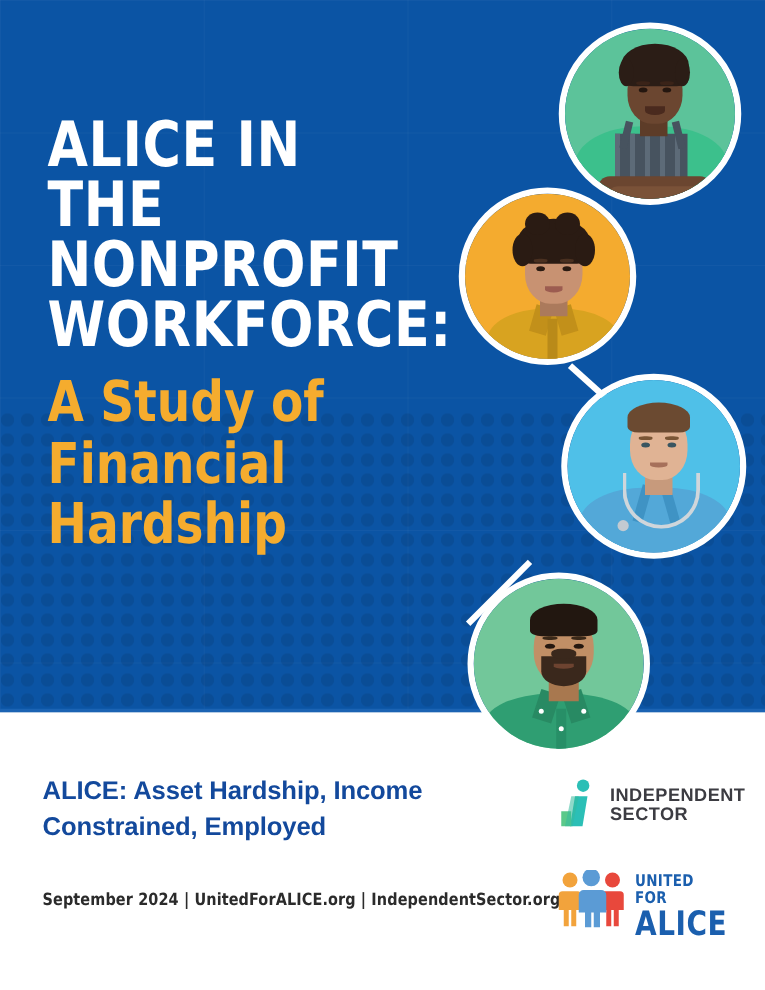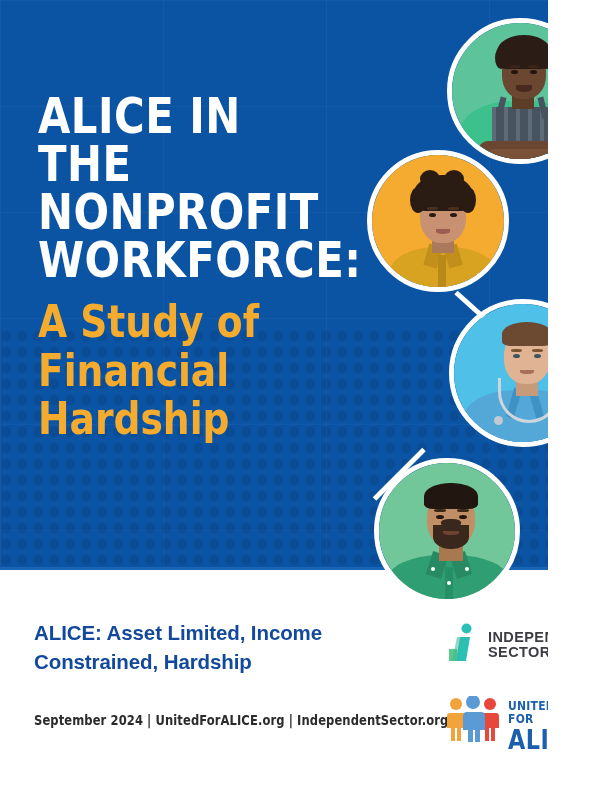"ALICE IN THE" #cover { width: 548px -> 612px }
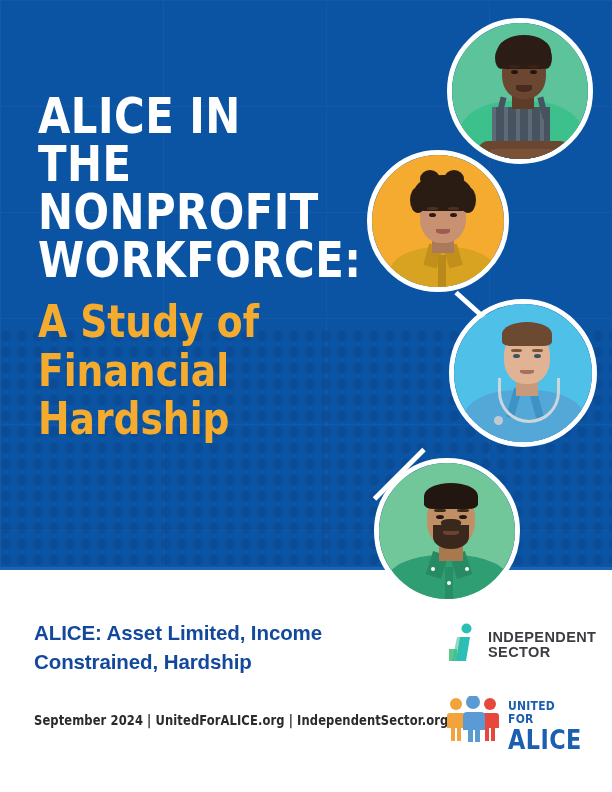"ALICE: Asset Limited, Income" p.acronym { text: Limited, Income Constrained, Hardship -> Hardship, Income Constrained, Employed }
